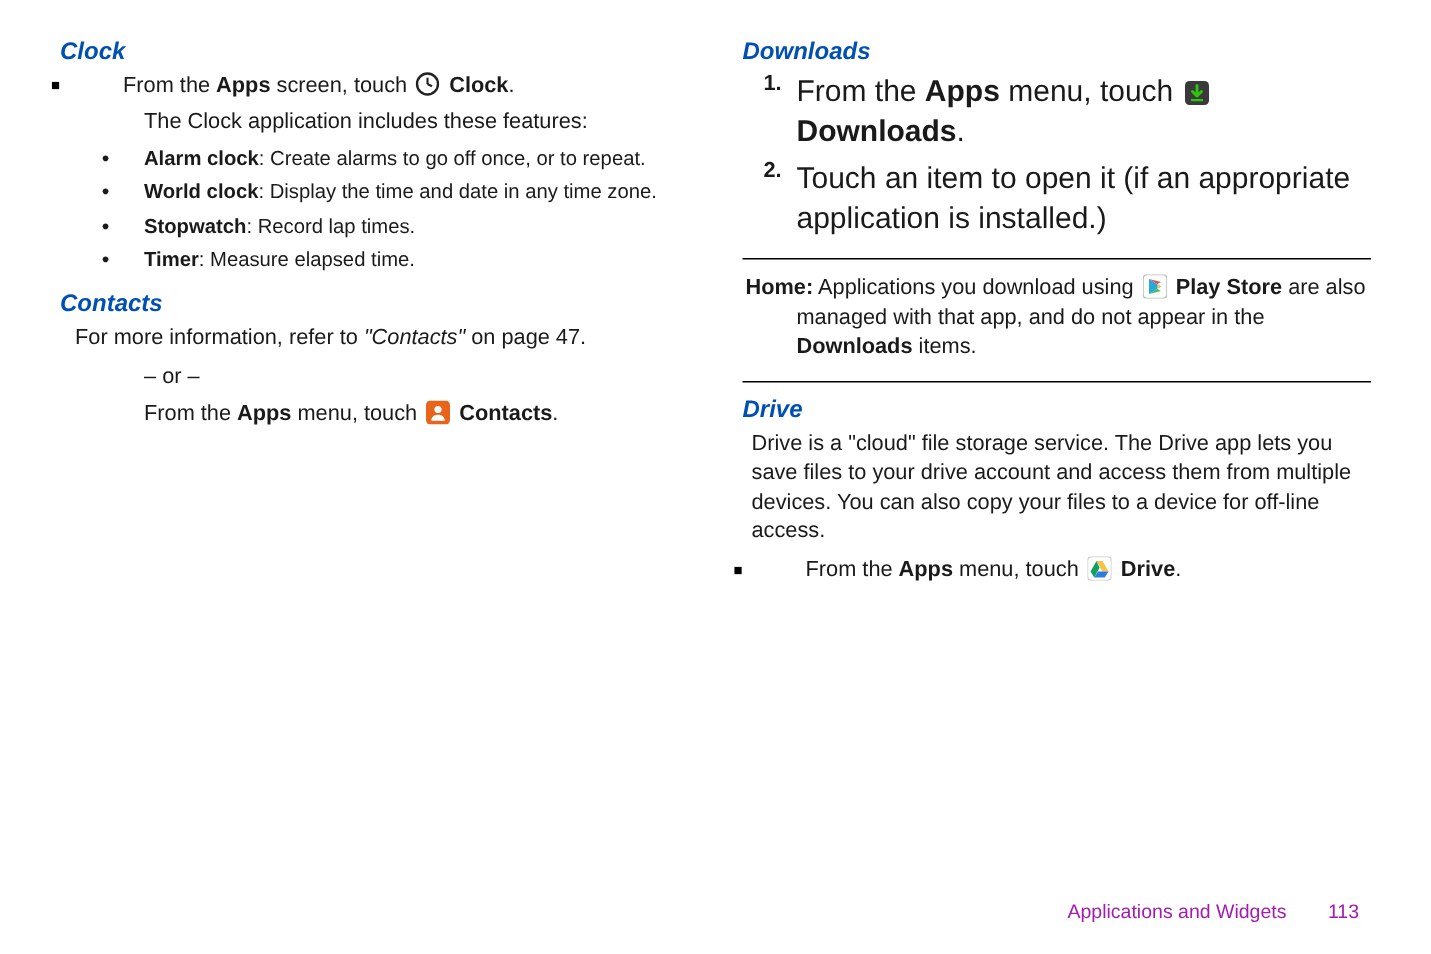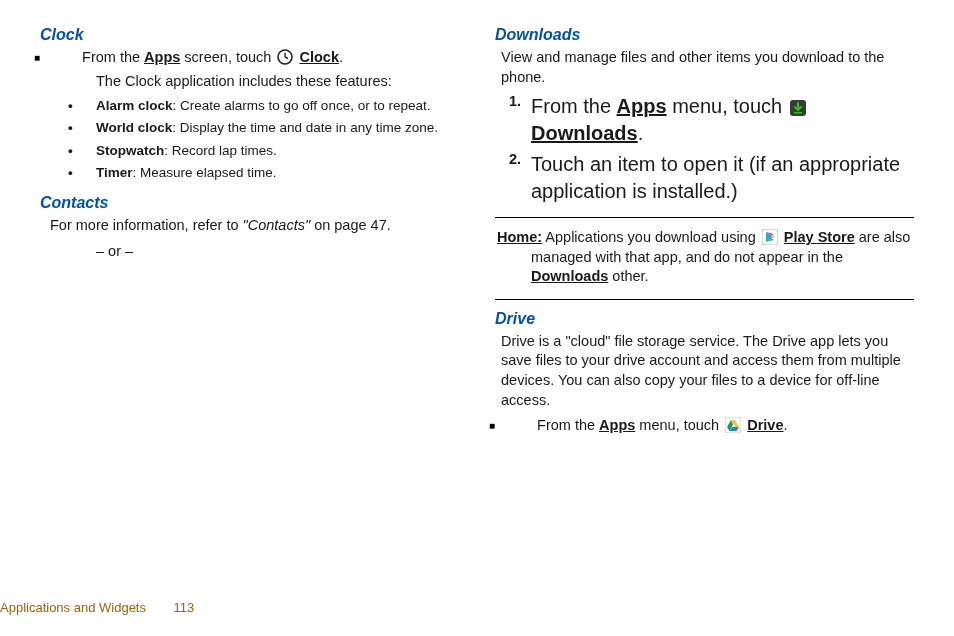"Apps" .bold { text-decoration: underline -> none }
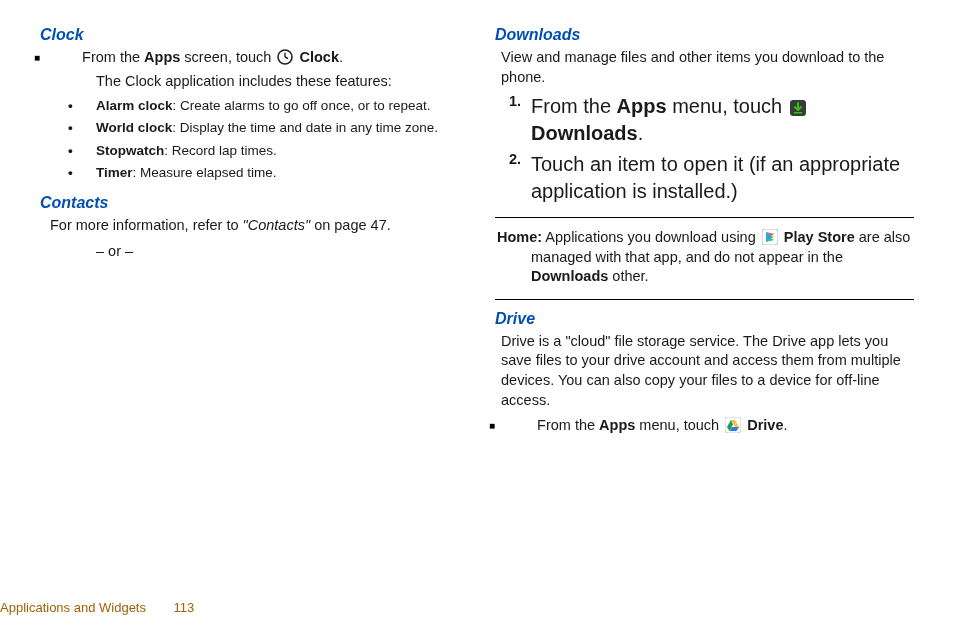"View and manage files and" div.intro { html: <div>View and manage files and other items you download to the phone.</div> -> none }
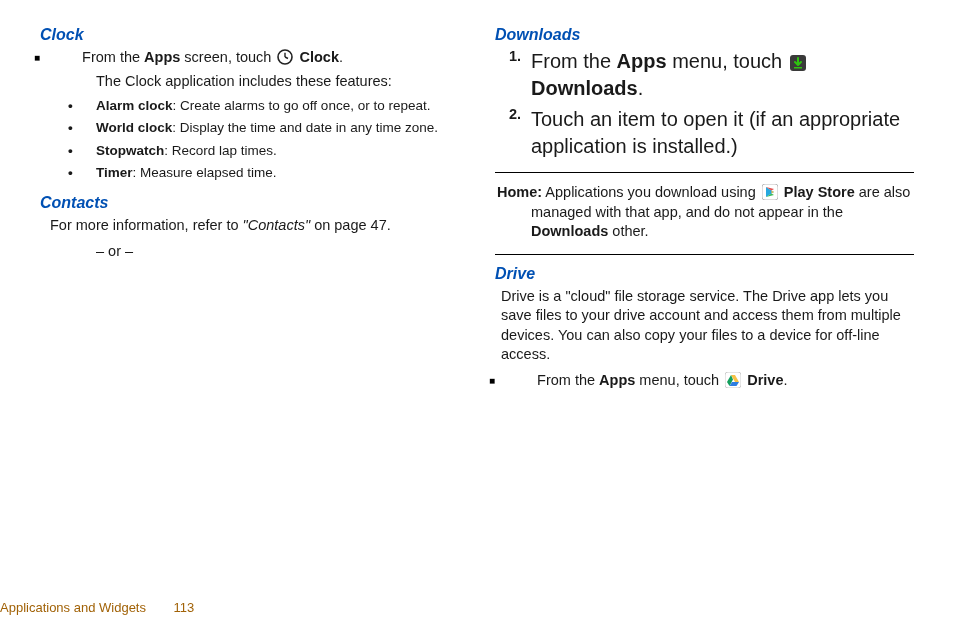"other." span { text: other -> items }
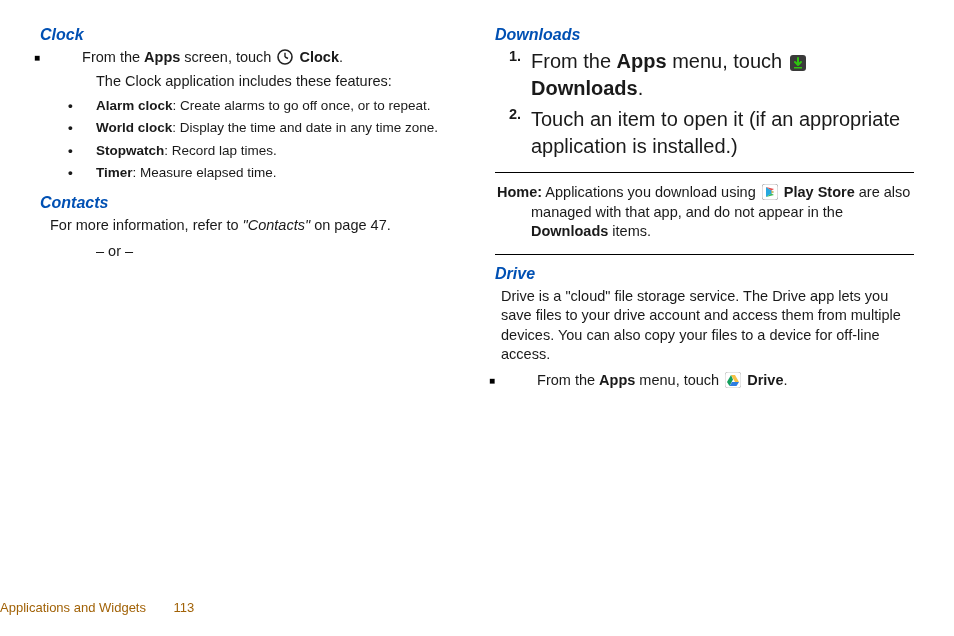"From the Apps menu, touch Contacts." div.body-text { html: none -> <div> <span>From the </span><span>Apps</span><span> menu, touch </span><span><svg> <rect></rect> <circle></circle> <path></path> </svg></span> <span>Contacts</span><span>.</span> </div> }
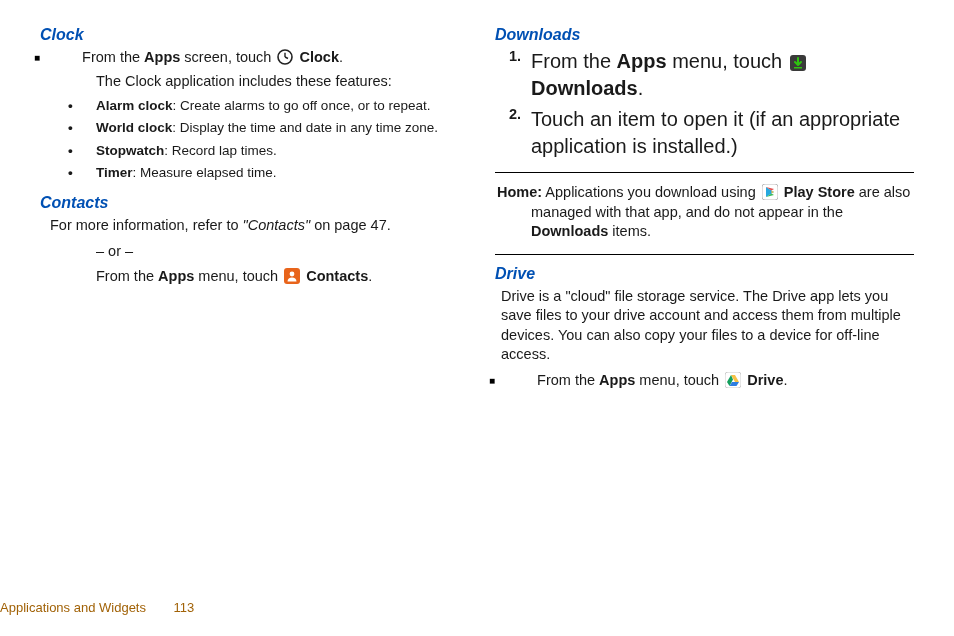"Applications and Widgets 113" .footer { color: #a16207 -> #a21caf; text-align: none -> right }
